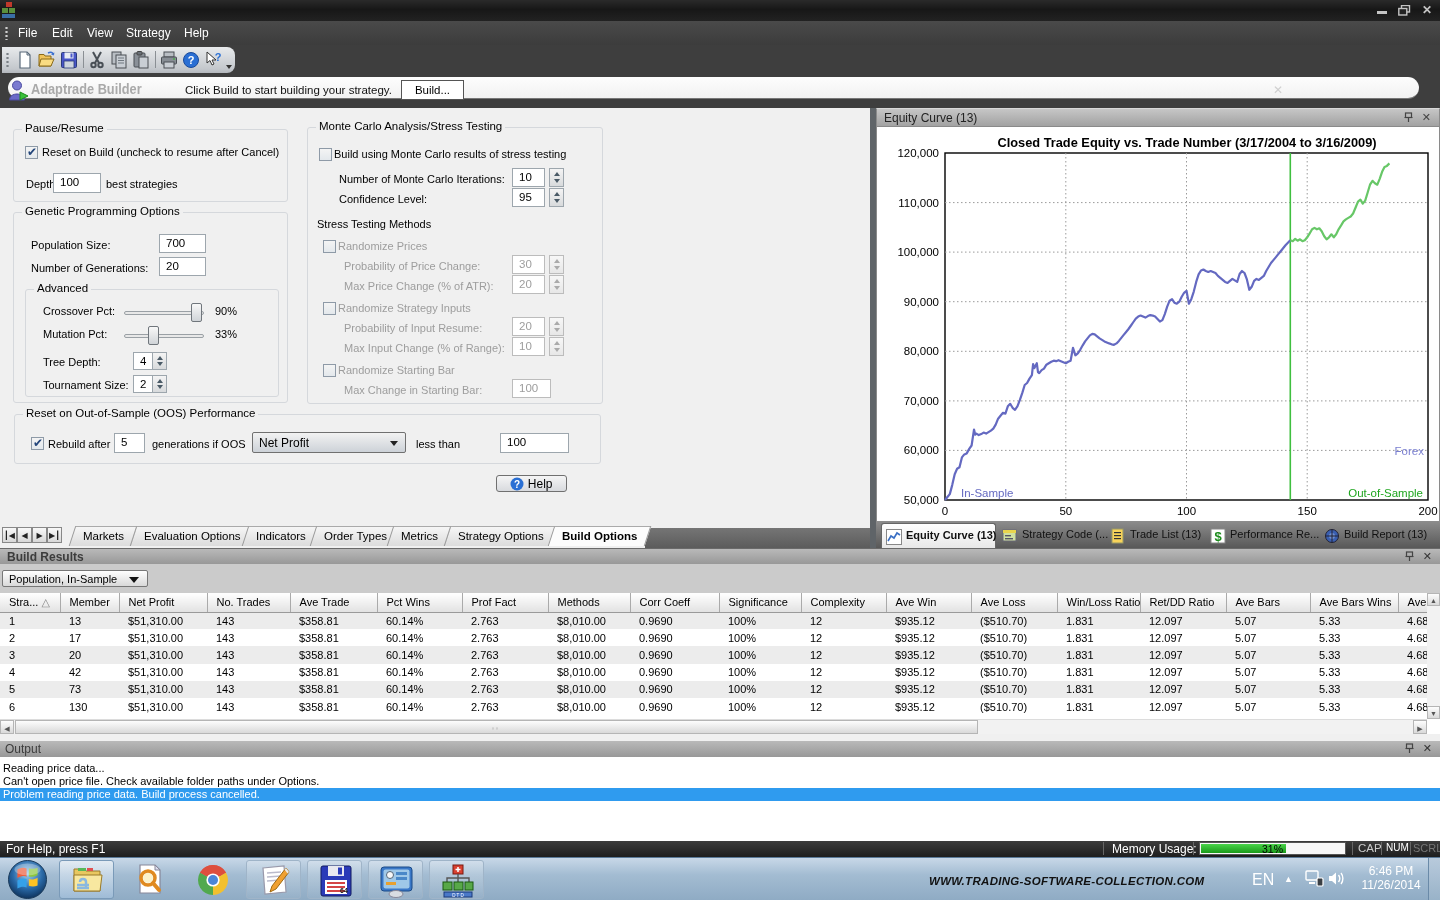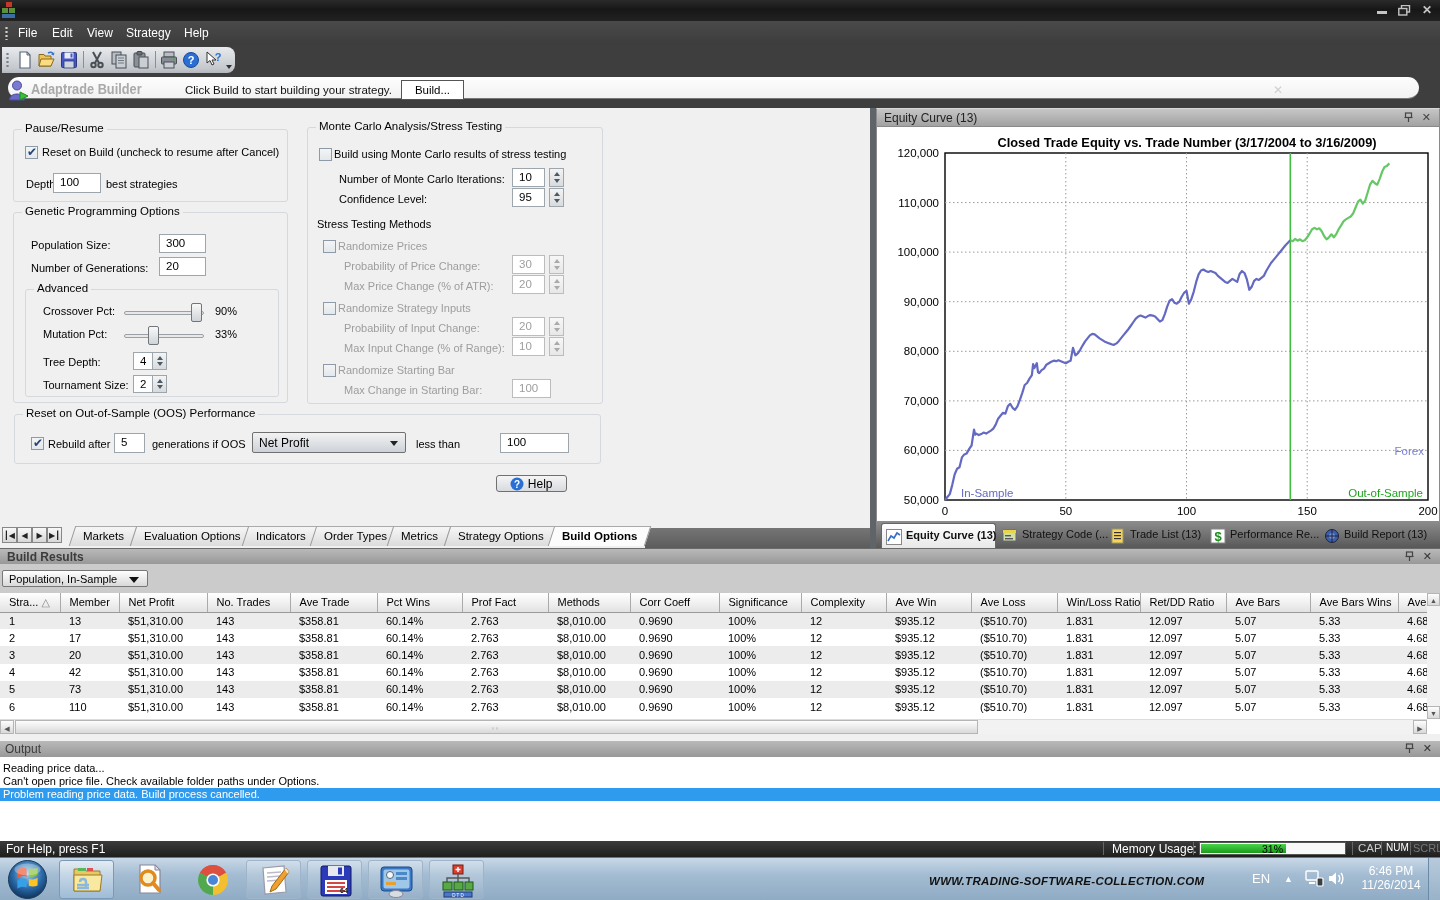"300" div.field { text: 300 -> 700 }
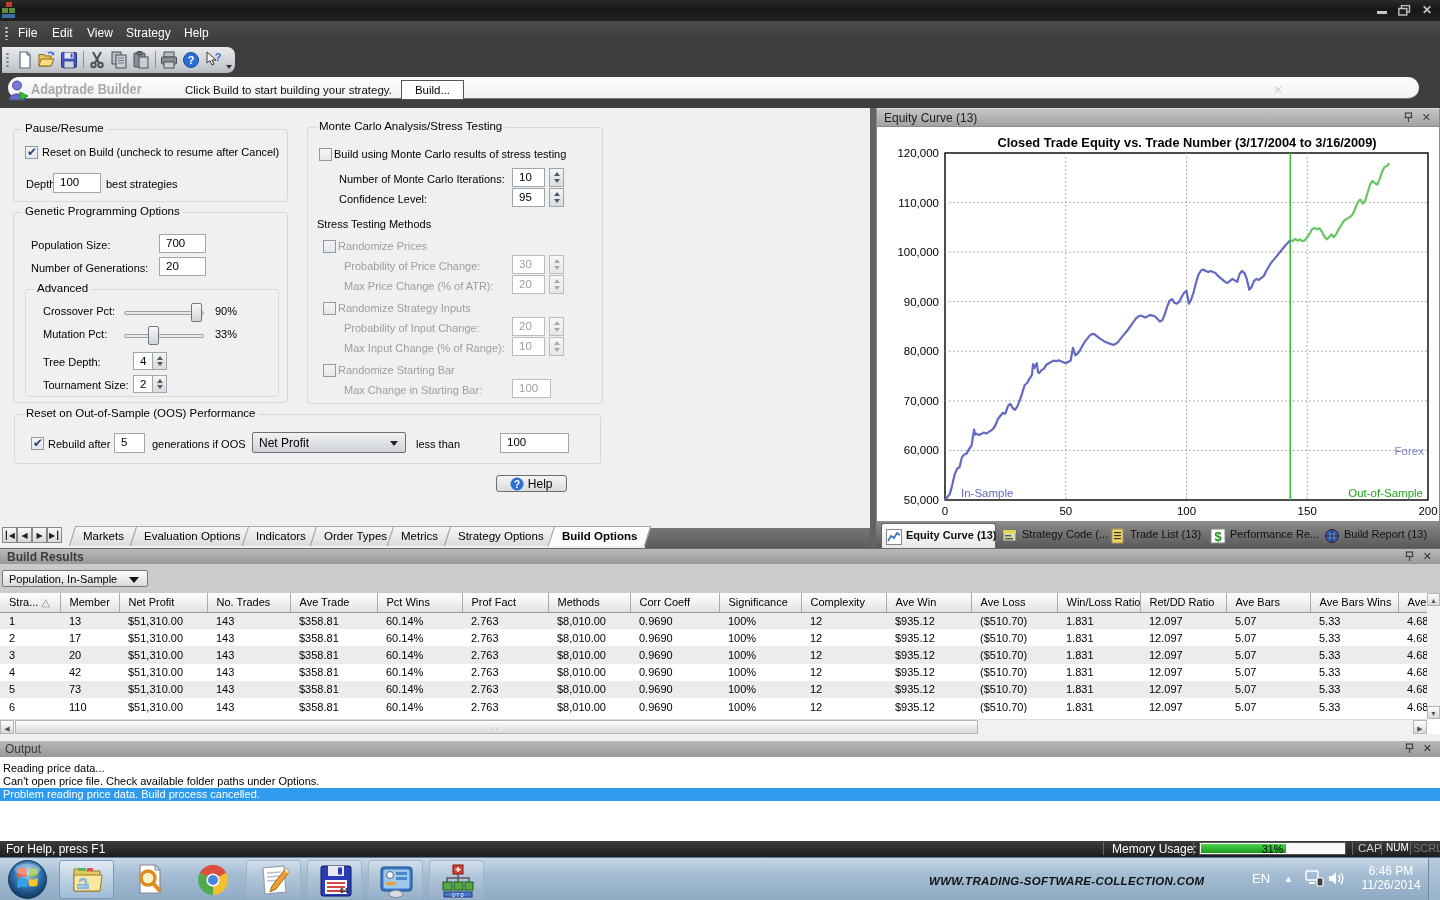"Probability of Input Change:" div.glbl { text: Change -> Resume }
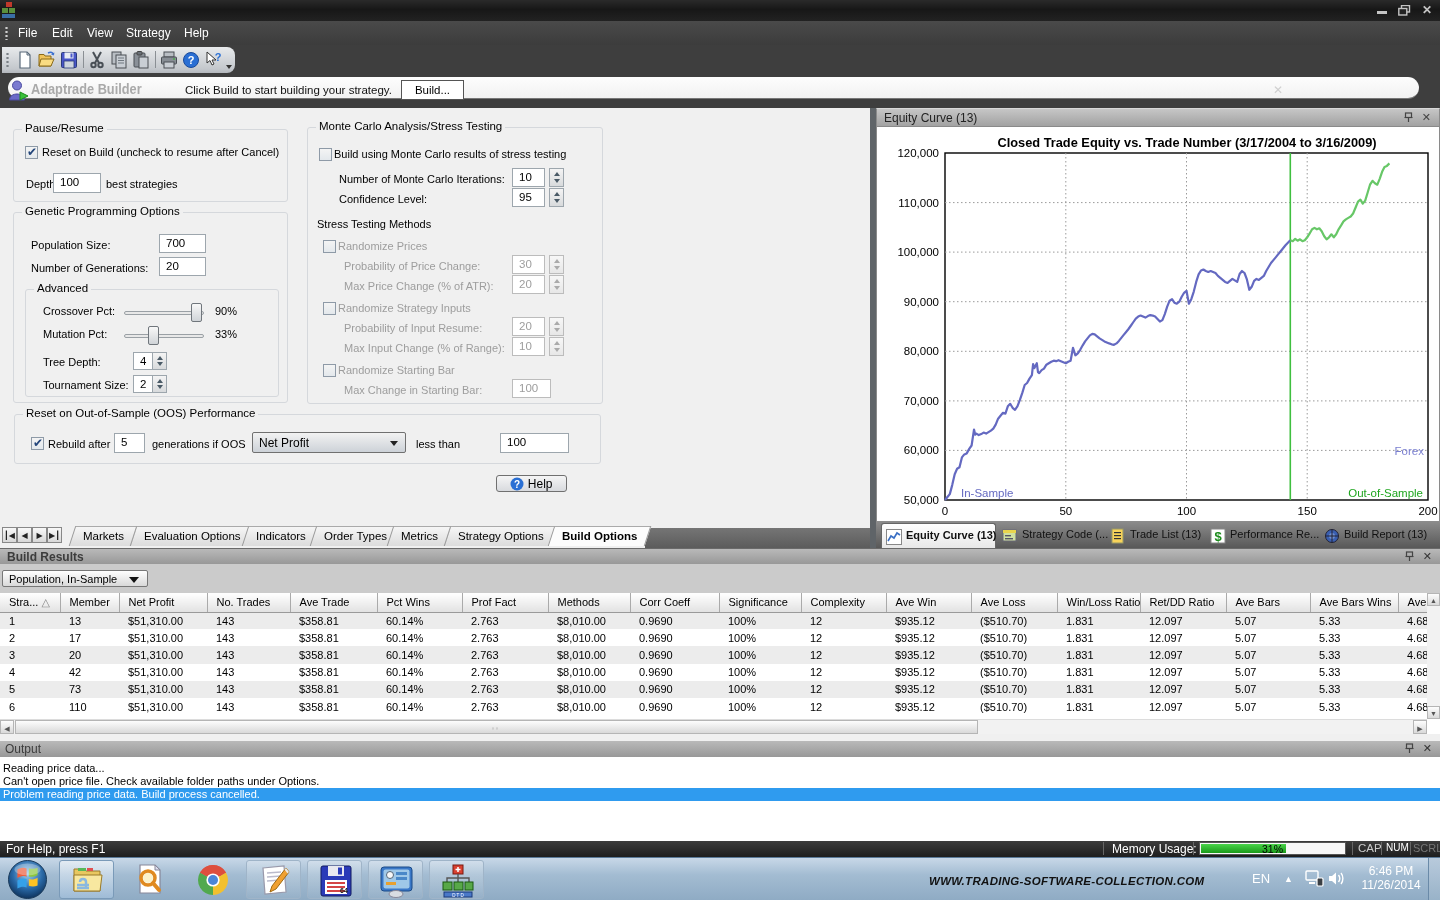"110" td { text: 110 -> 130 }
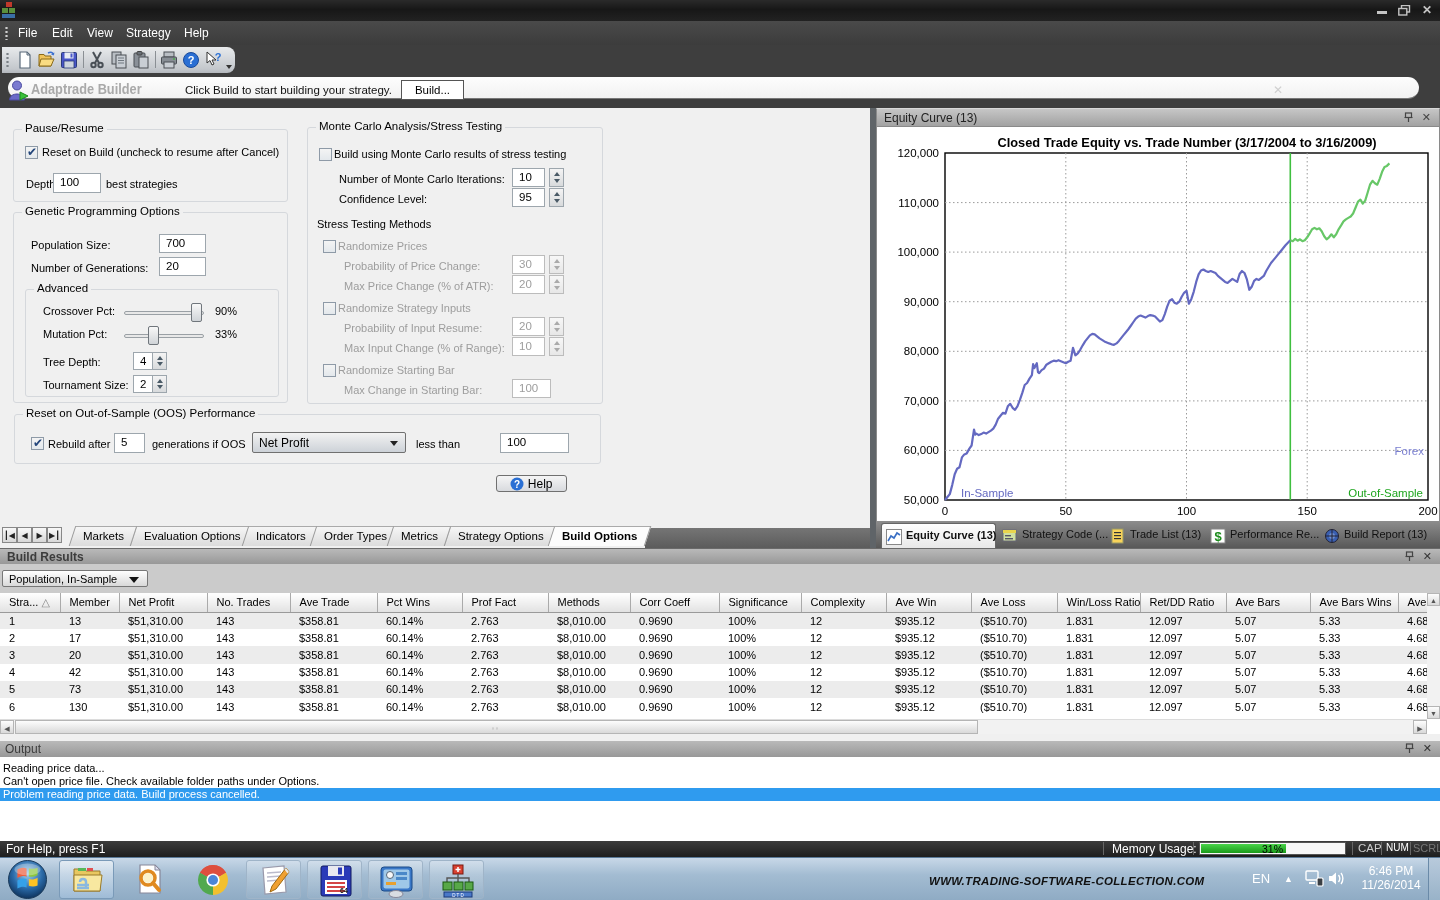"EN" span.abs { font-size: 13px -> 16px }
